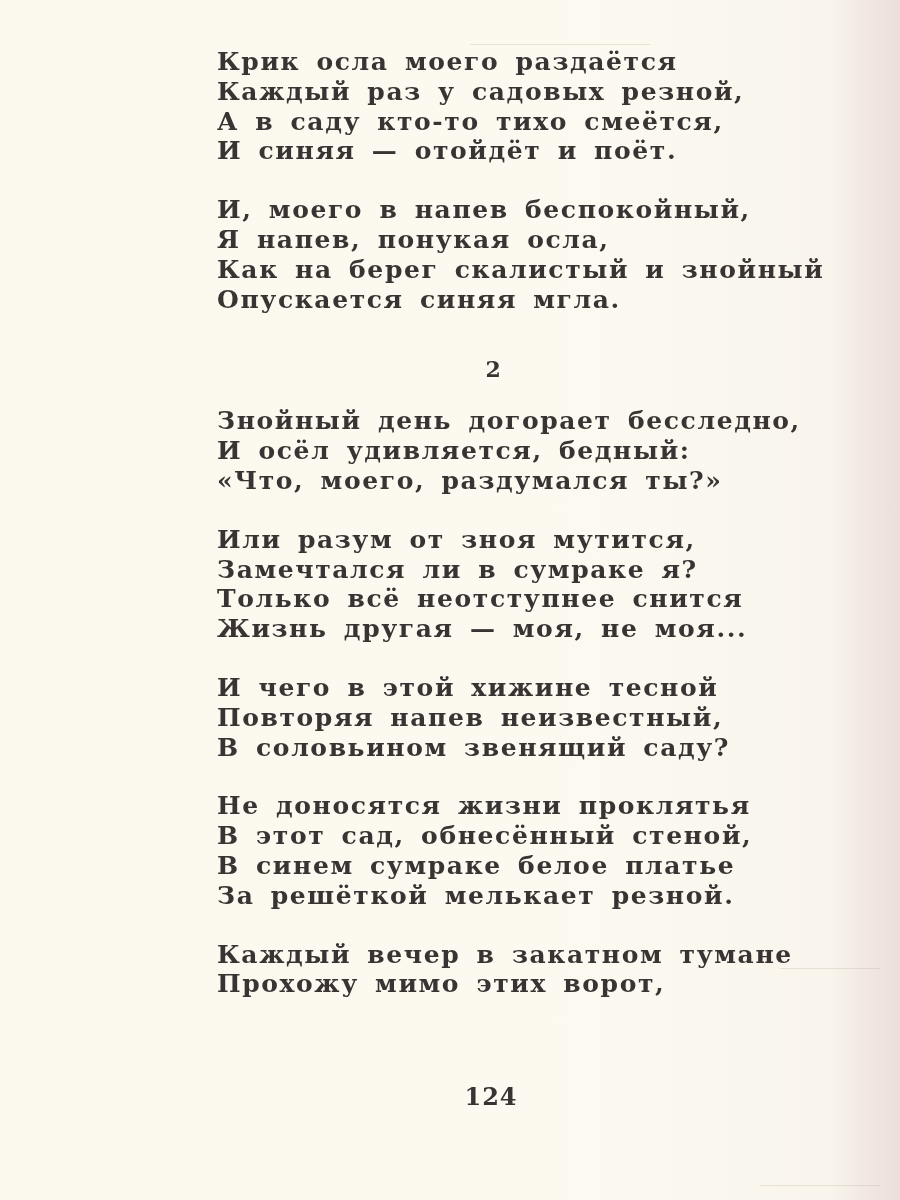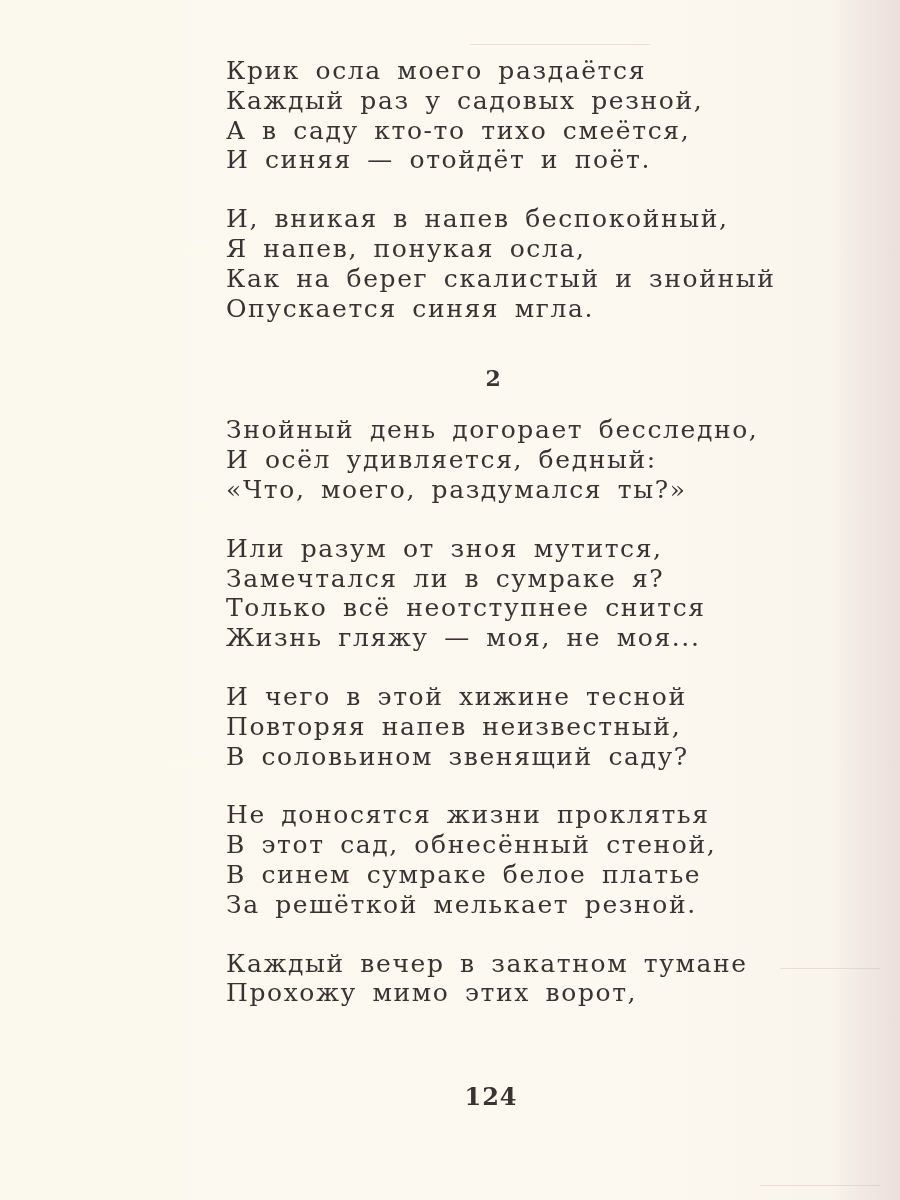"Крик осла моего раздаётся" .stanza { font-weight: none -> bold; margin: 12px -> 3px }
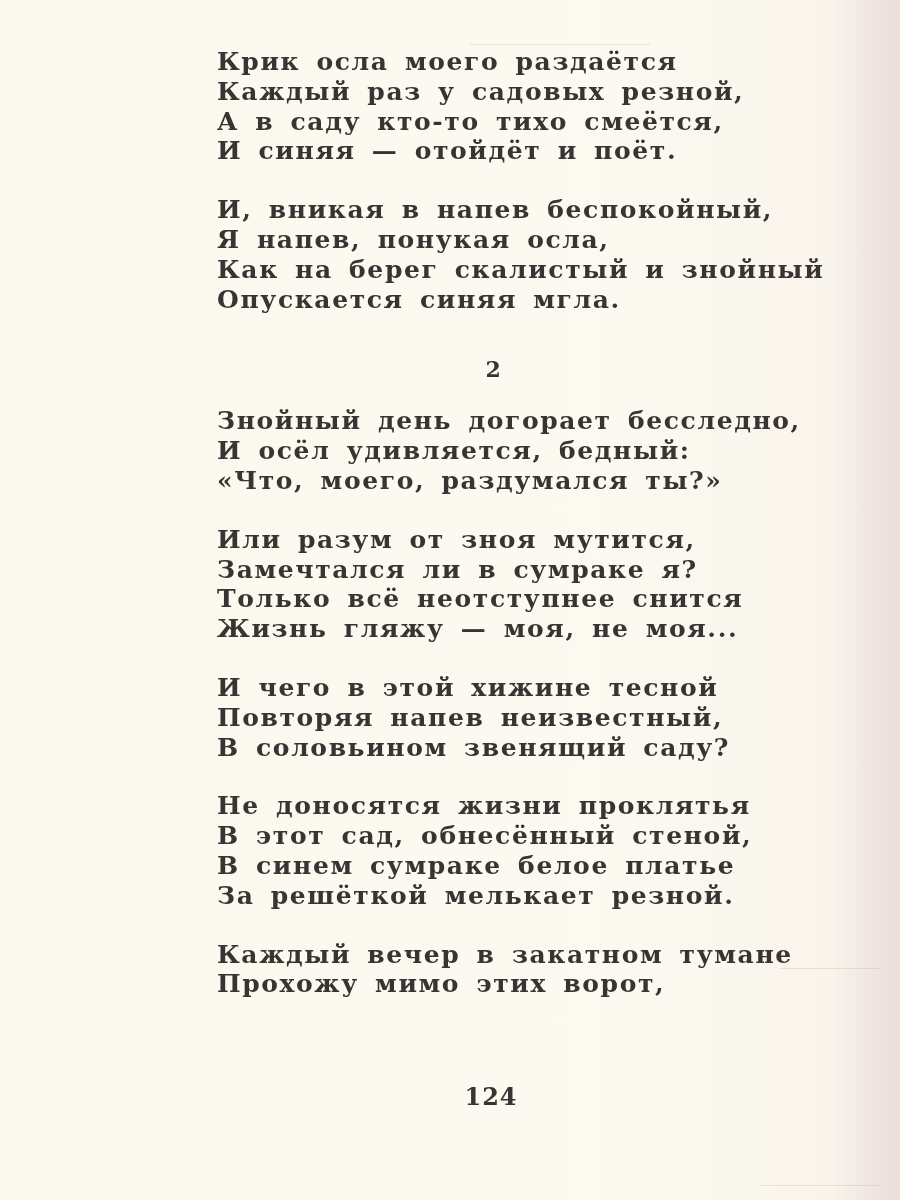"И, вникая в напев беспокойный," span.line { text: вникая -> моего }
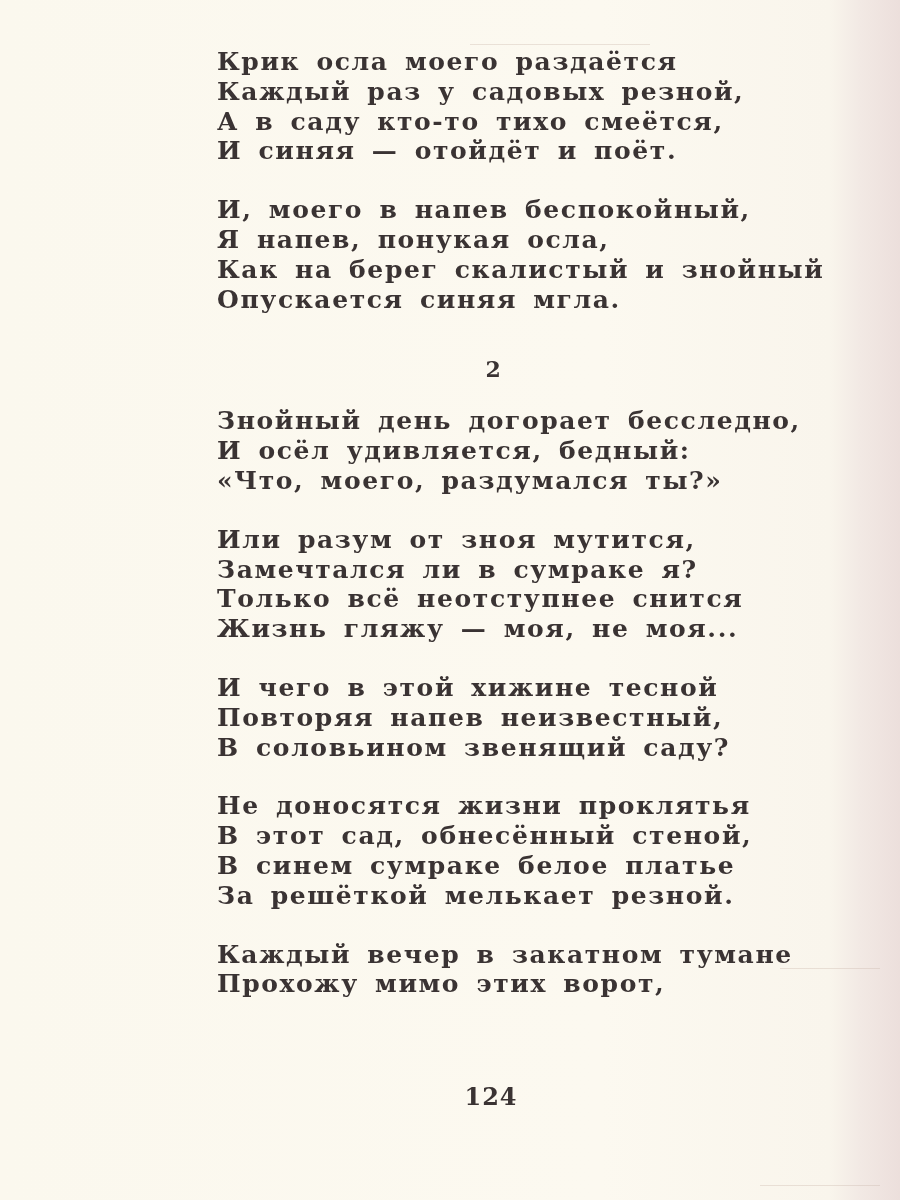"Жизнь гляжу — моя, не" span.line { text: гляжу -> другая }
